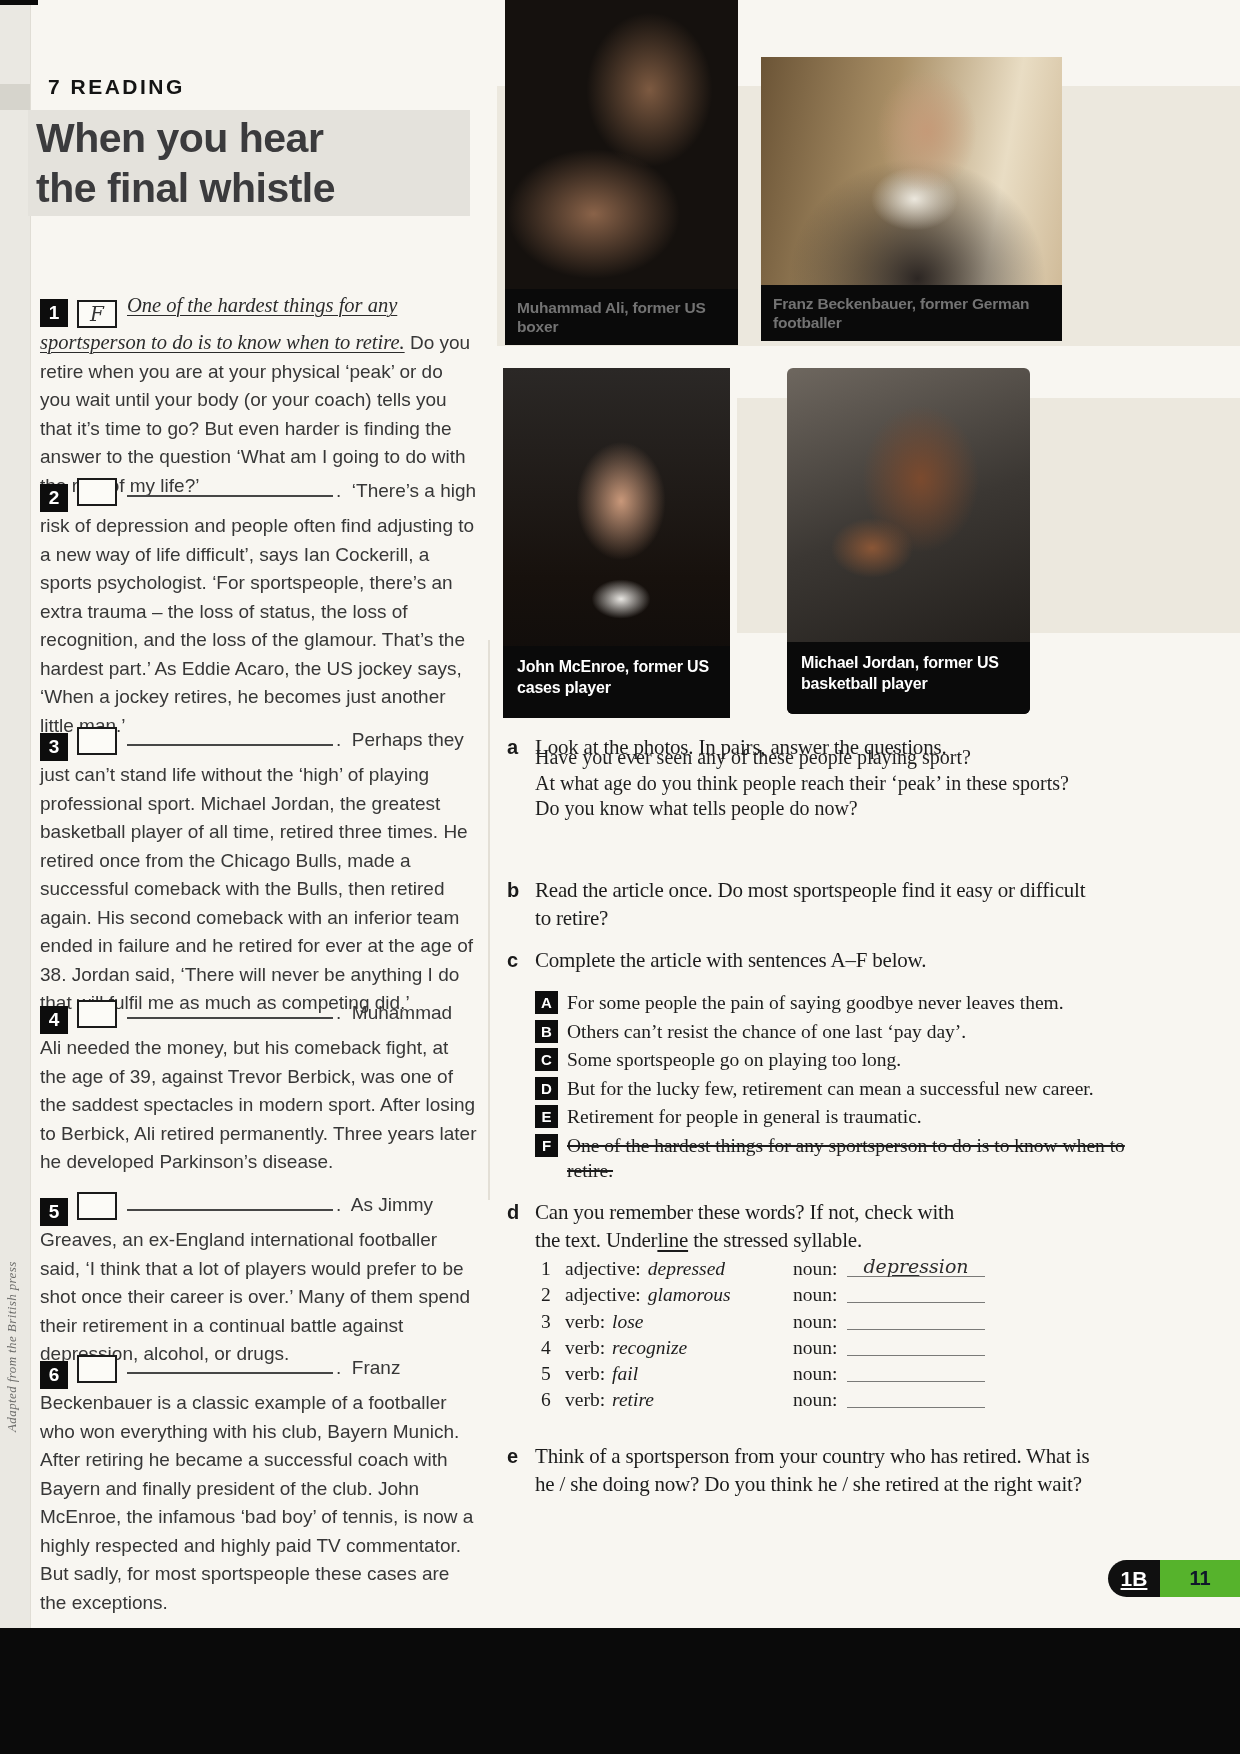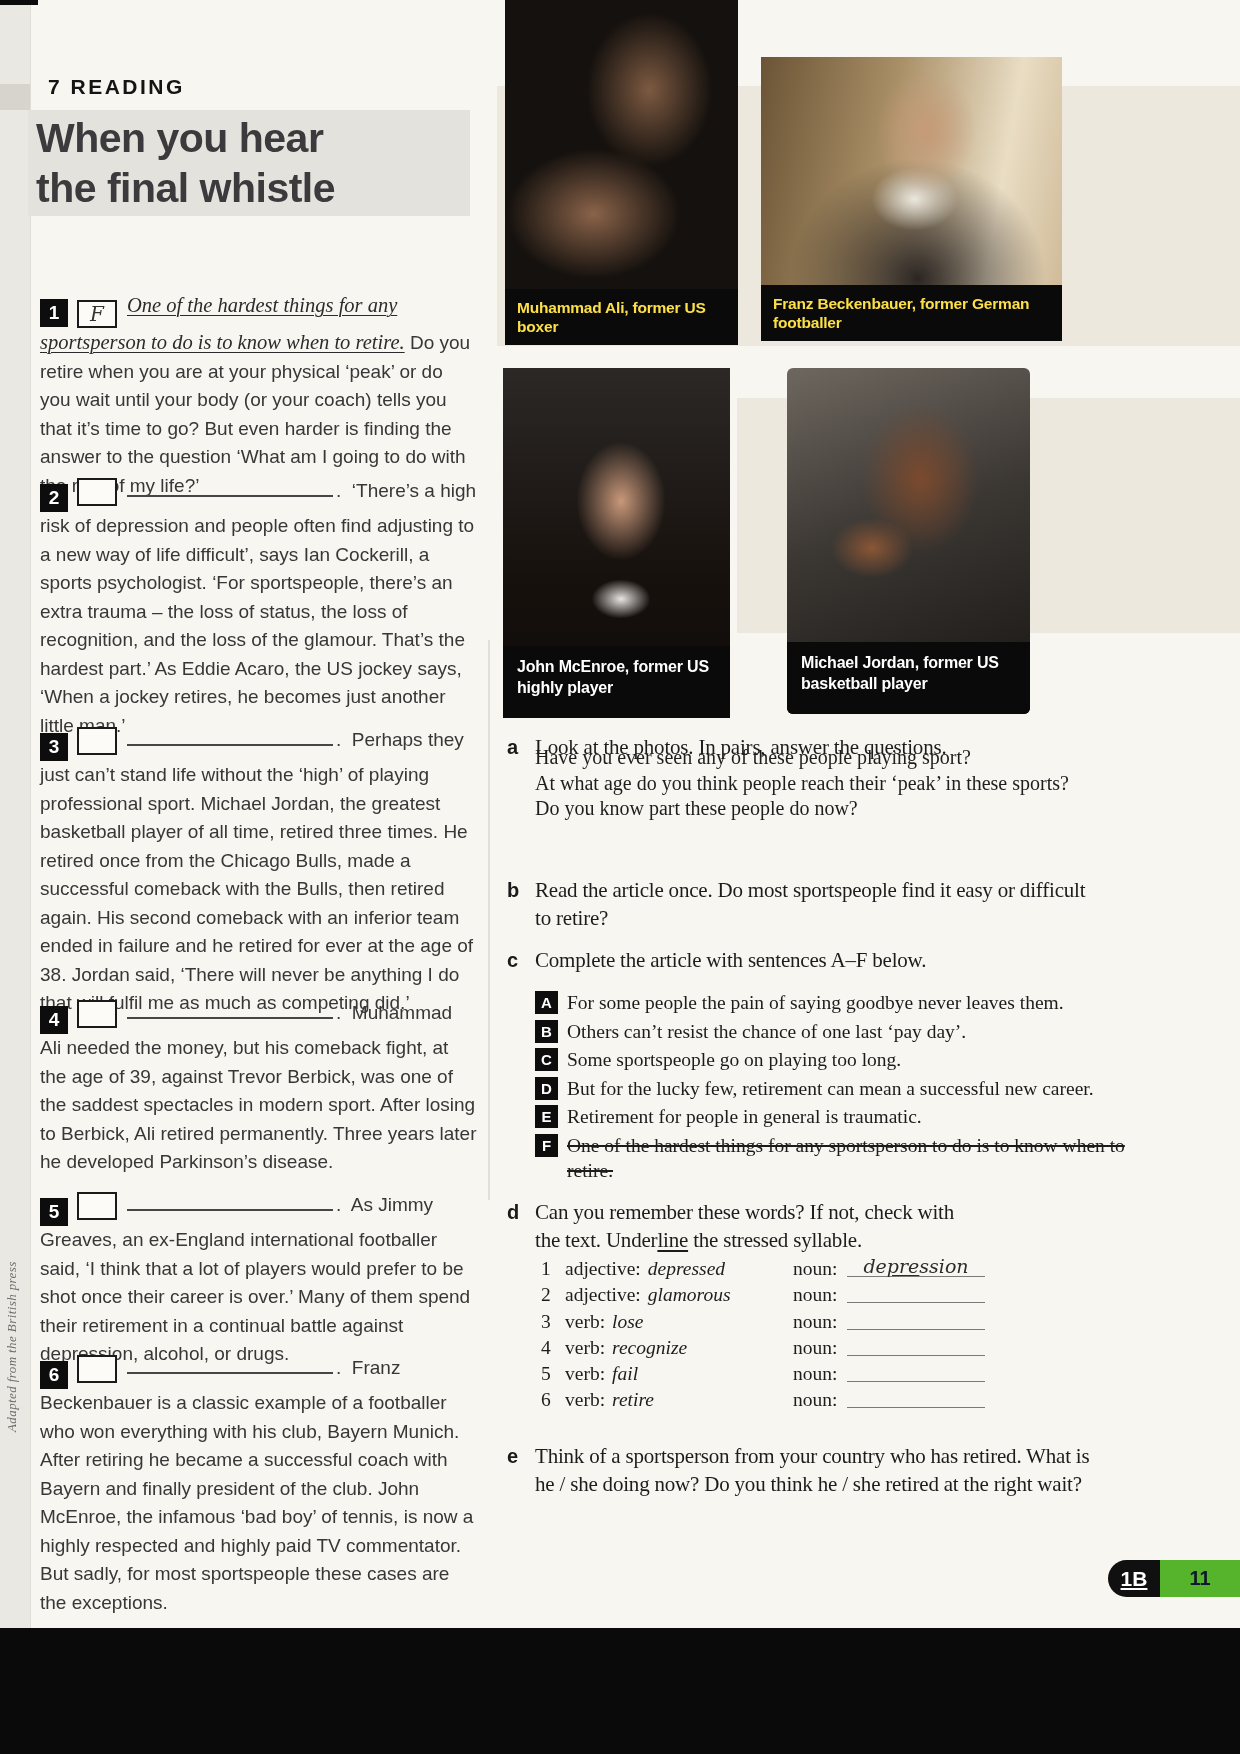"Muhammad Ali, former US boxer" .cap { color: #fde047 -> #737373 }
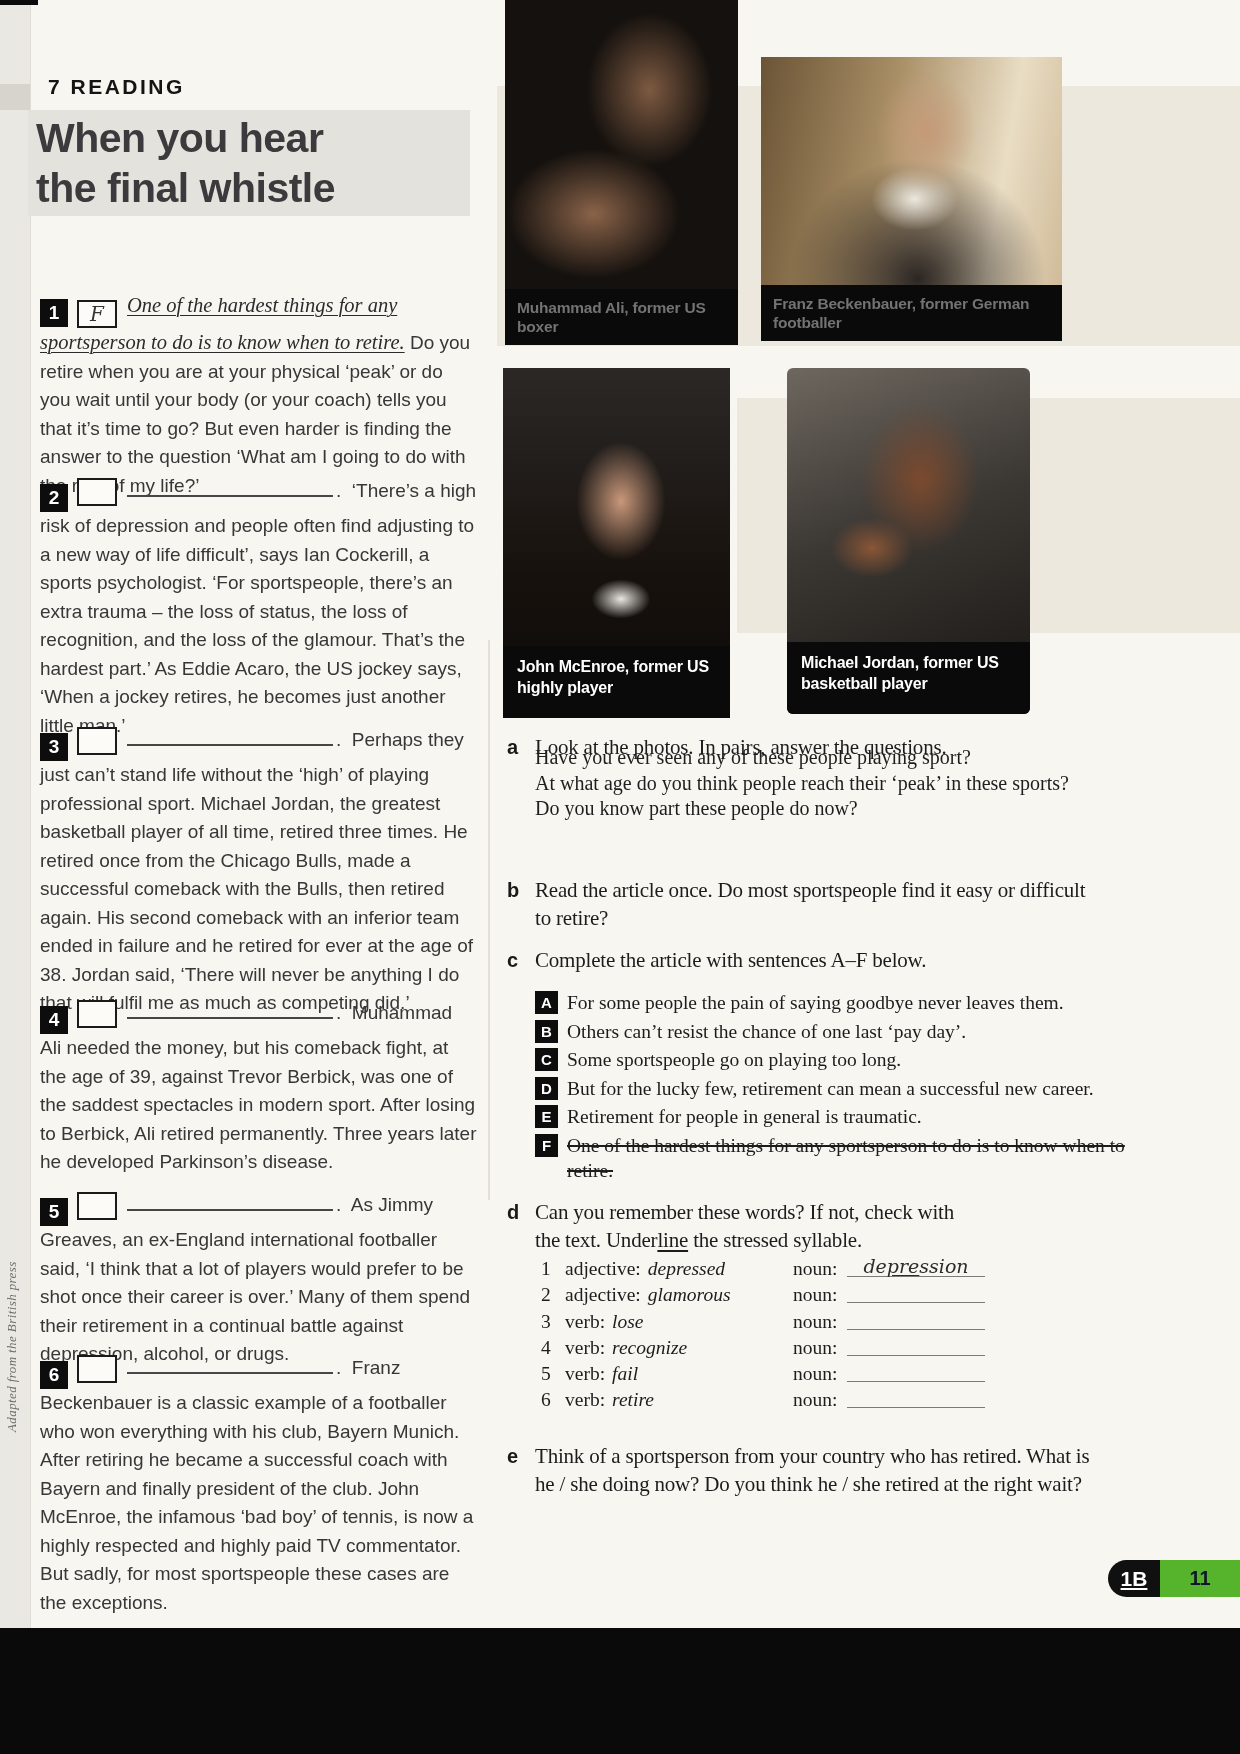"highly player" div { text: highly -> cases }
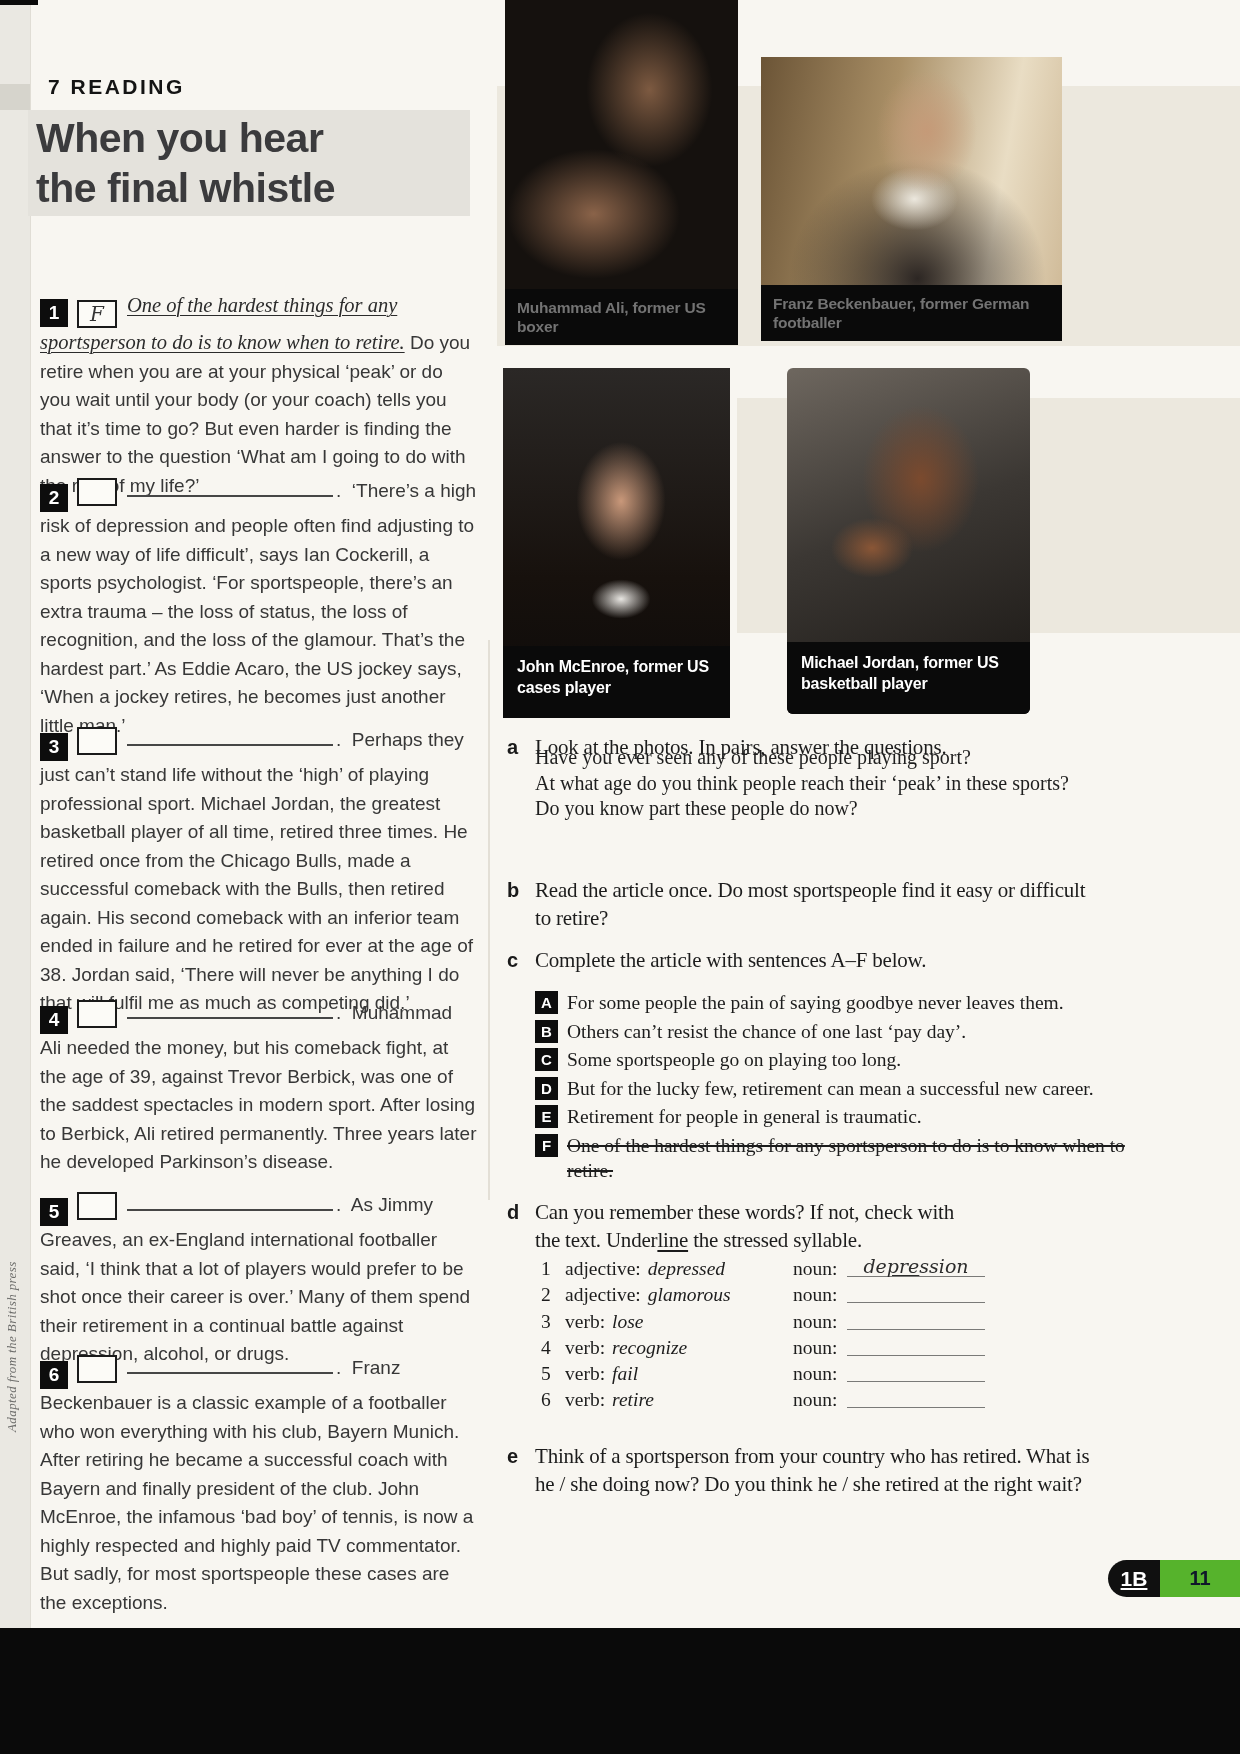"Do you know part these" div { text: part these -> what tells }
